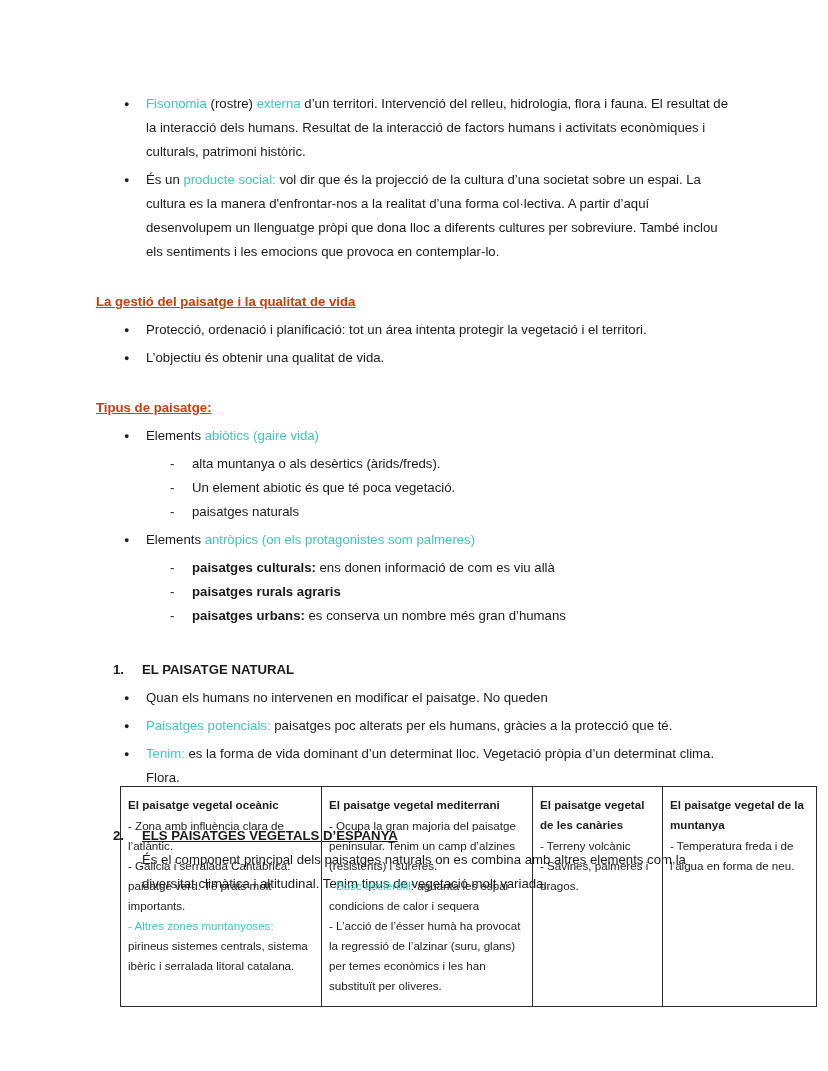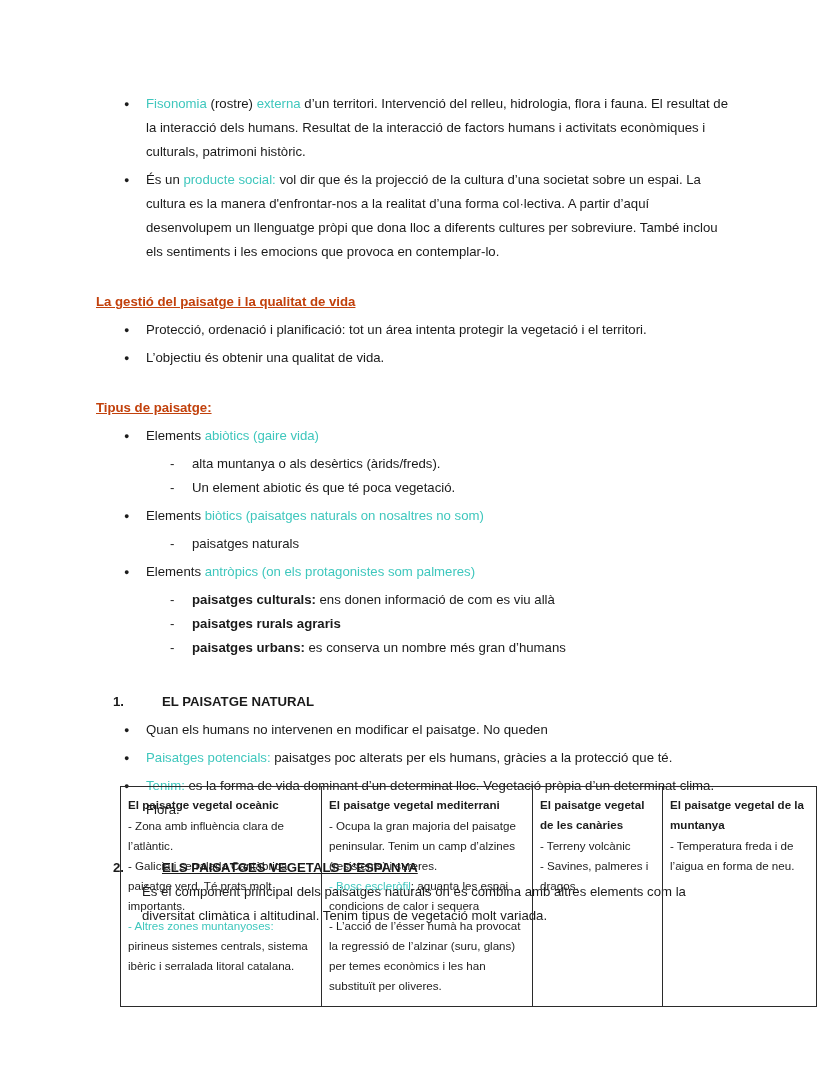"Elements biòtics (paisatges naturals on" ul.bullets { html: <ul> <li> <span>Elements </span><span>biòtics (paisatges naturals on nosaltres no som)</span> </li> </ul> -> none }
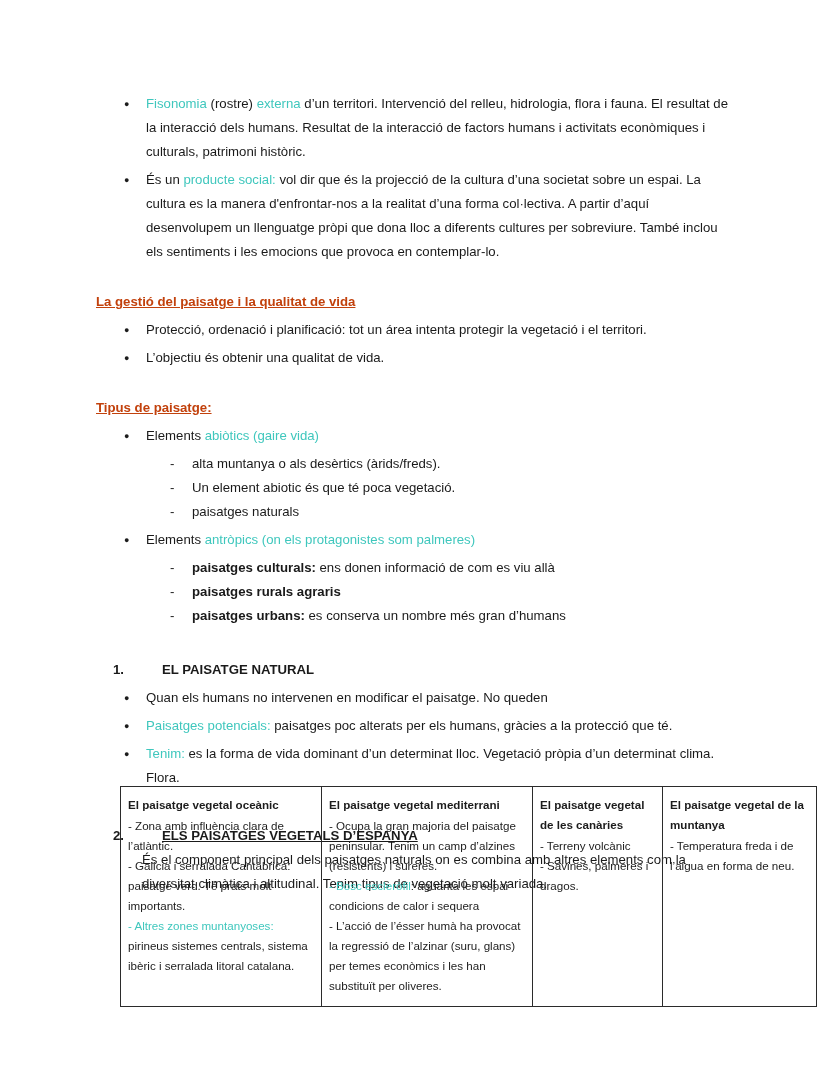"EL PAISATGE NATURAL" .num-item .title { margin-left: 20px -> none }
